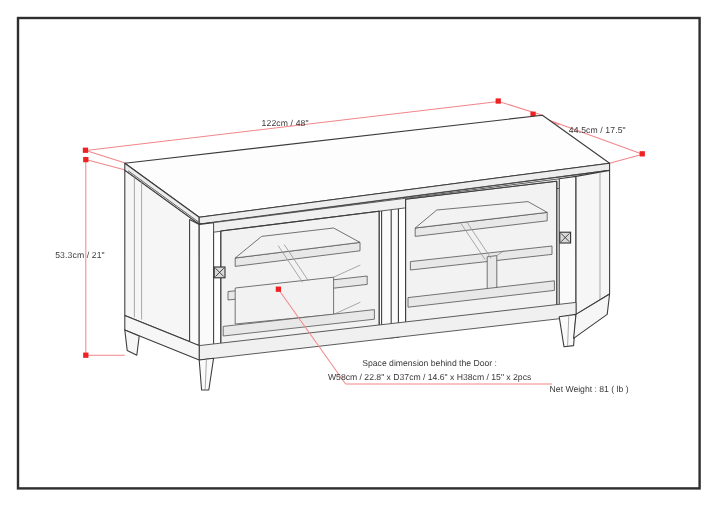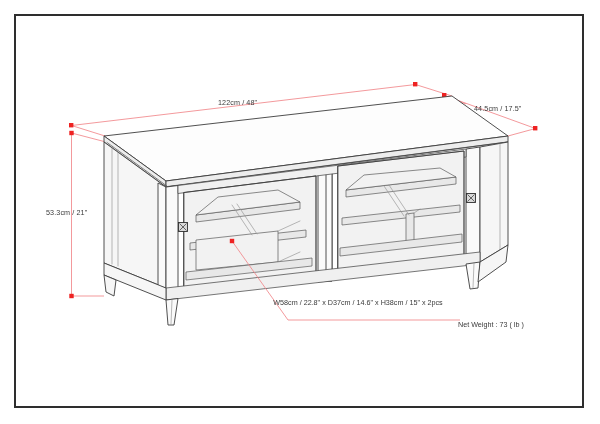"Space dimension behind the Door" span.line1 { html: none -> <span>Space dimension behind the Door :</span> }
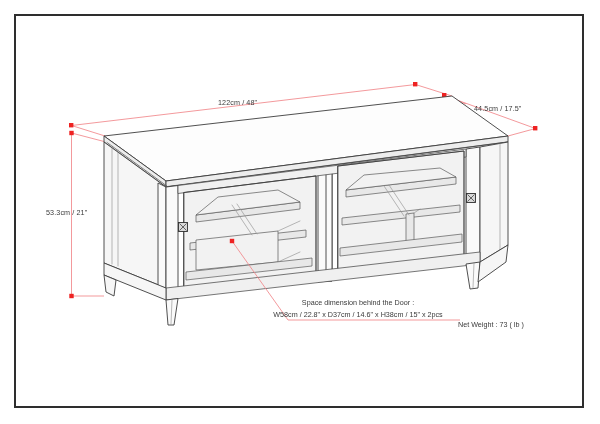"Net Weight : 73 (" div { text: 73 -> 81 }
